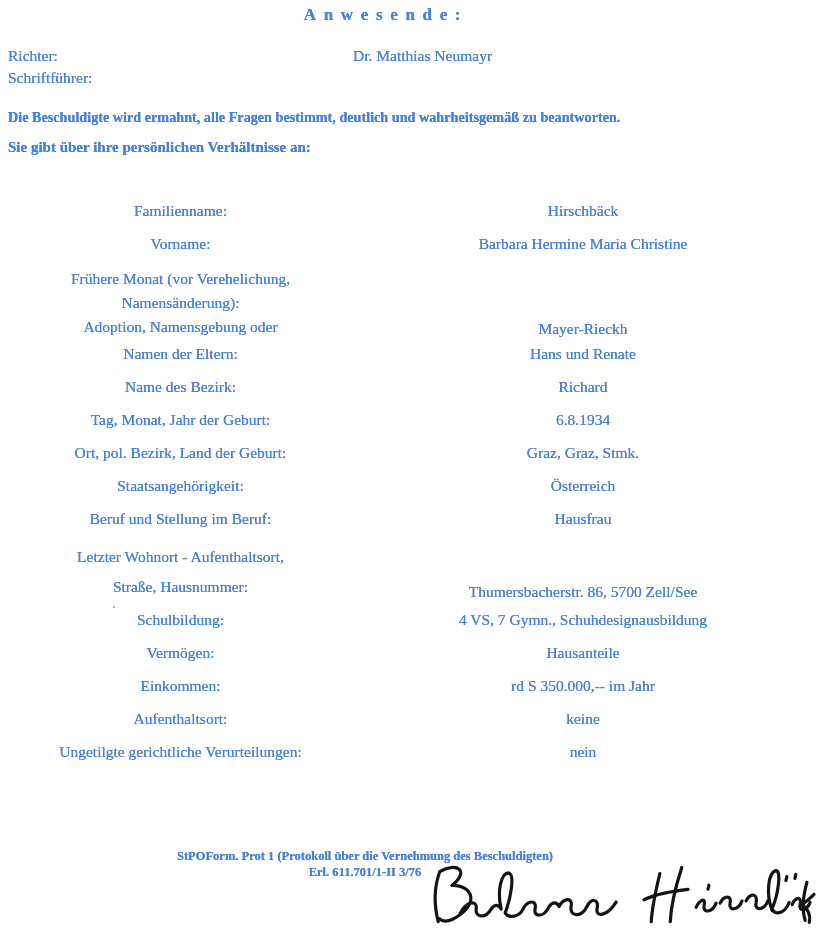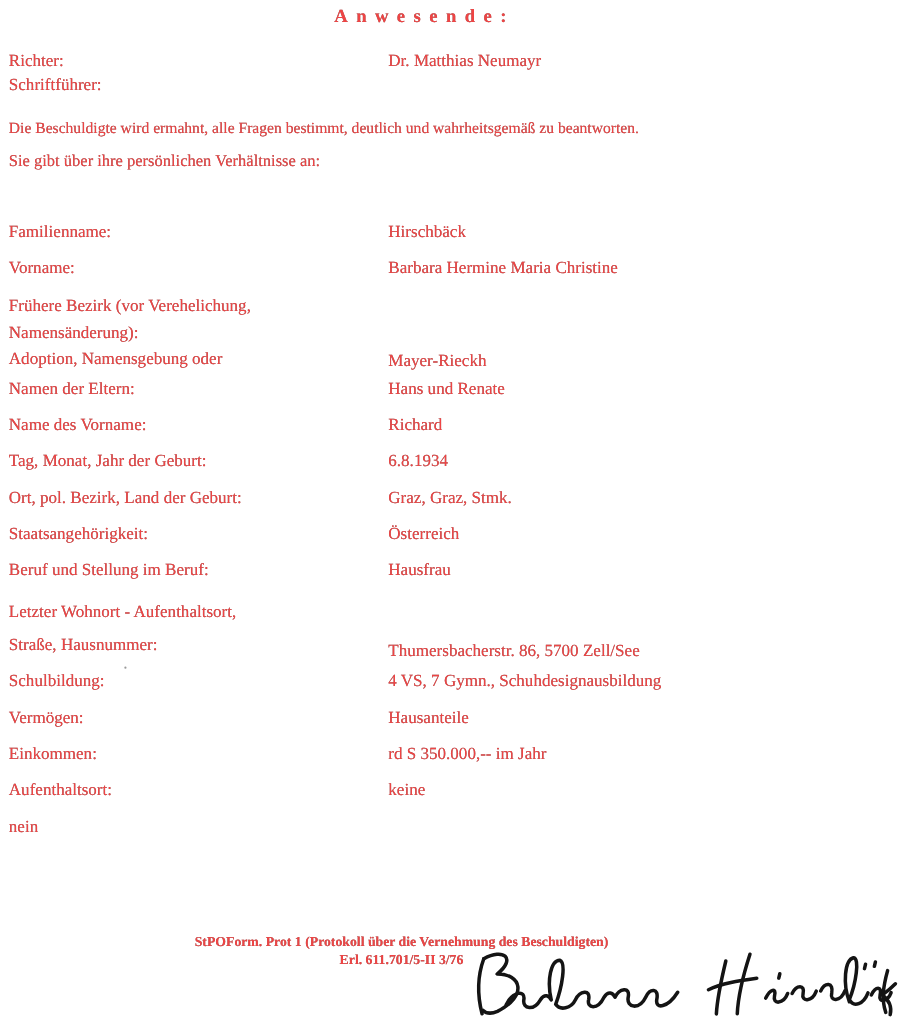"Anwesende:" .page { color: #ef4444 -> #3b82f6 }
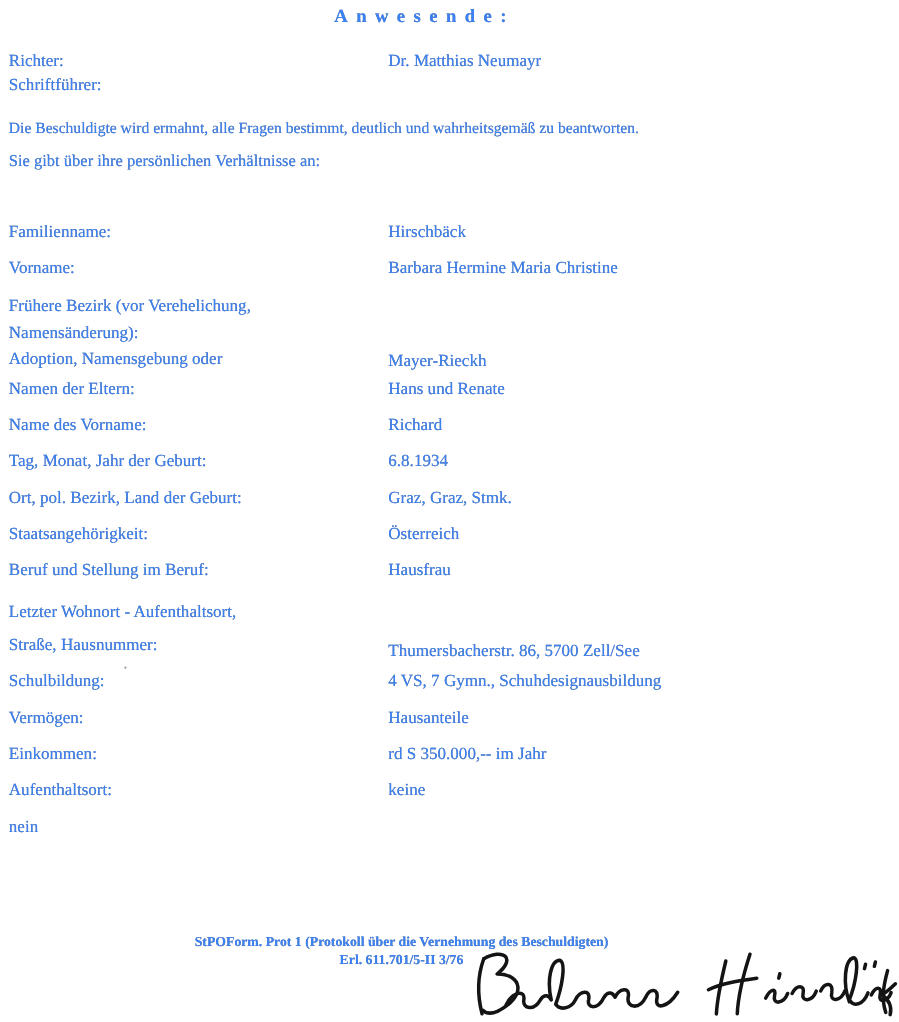"Die Beschuldigte wird ermahnt, alle" .admonition { font-weight: normal -> bold }
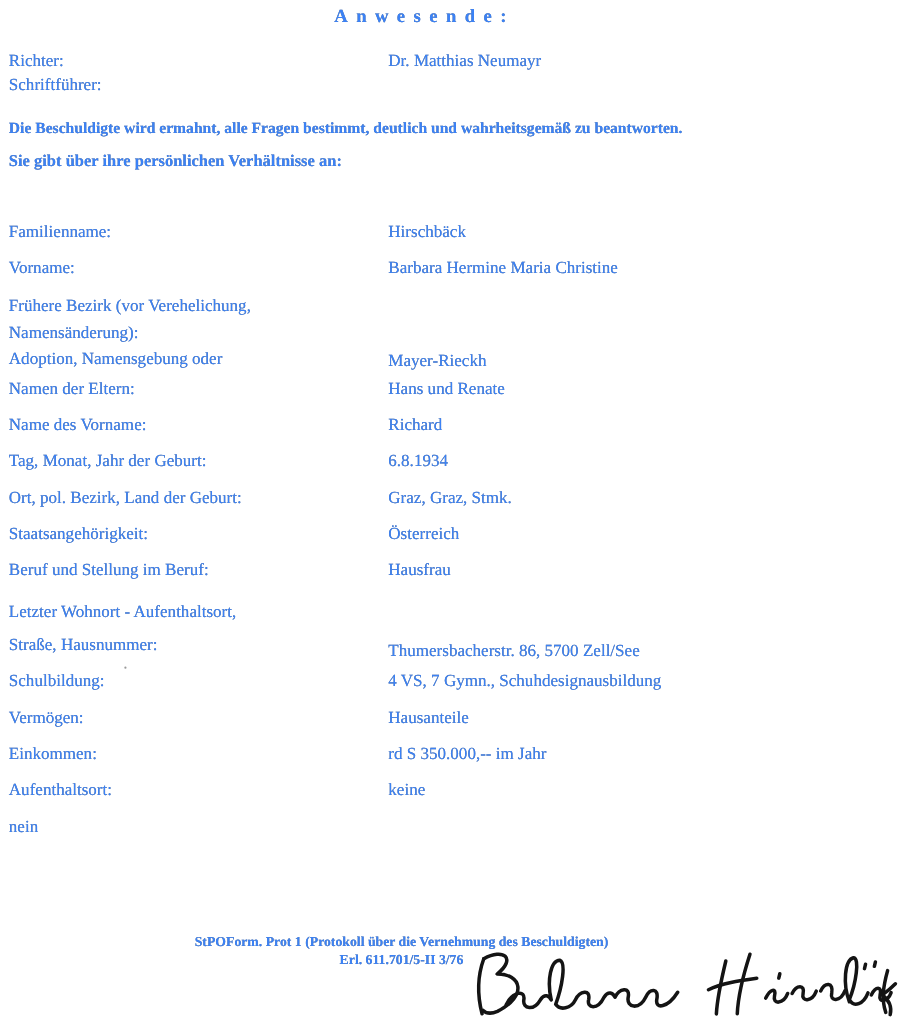"Familienname:" .frow { text-align: none -> center }
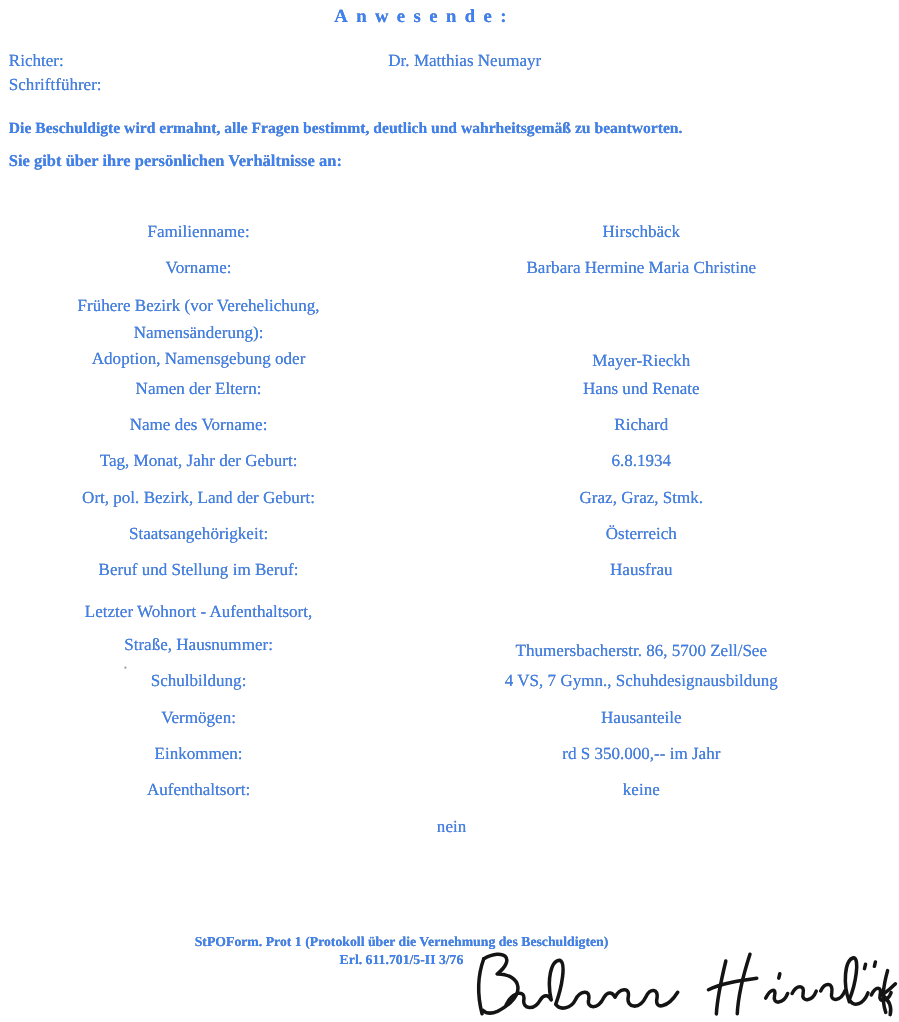"Frühere Bezirk (vor Verehelichung," div { text: Bezirk -> Monat }
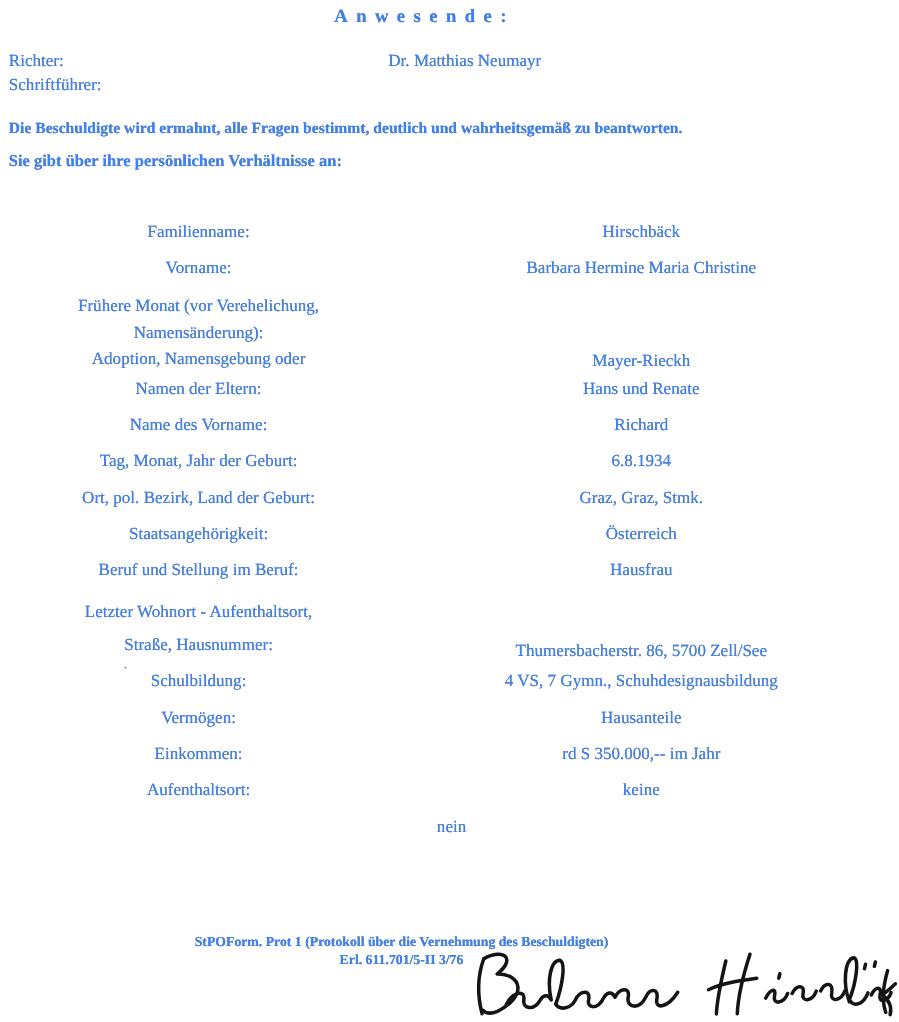"Name des Vorname:" div { text: Vorname -> Bezirk }
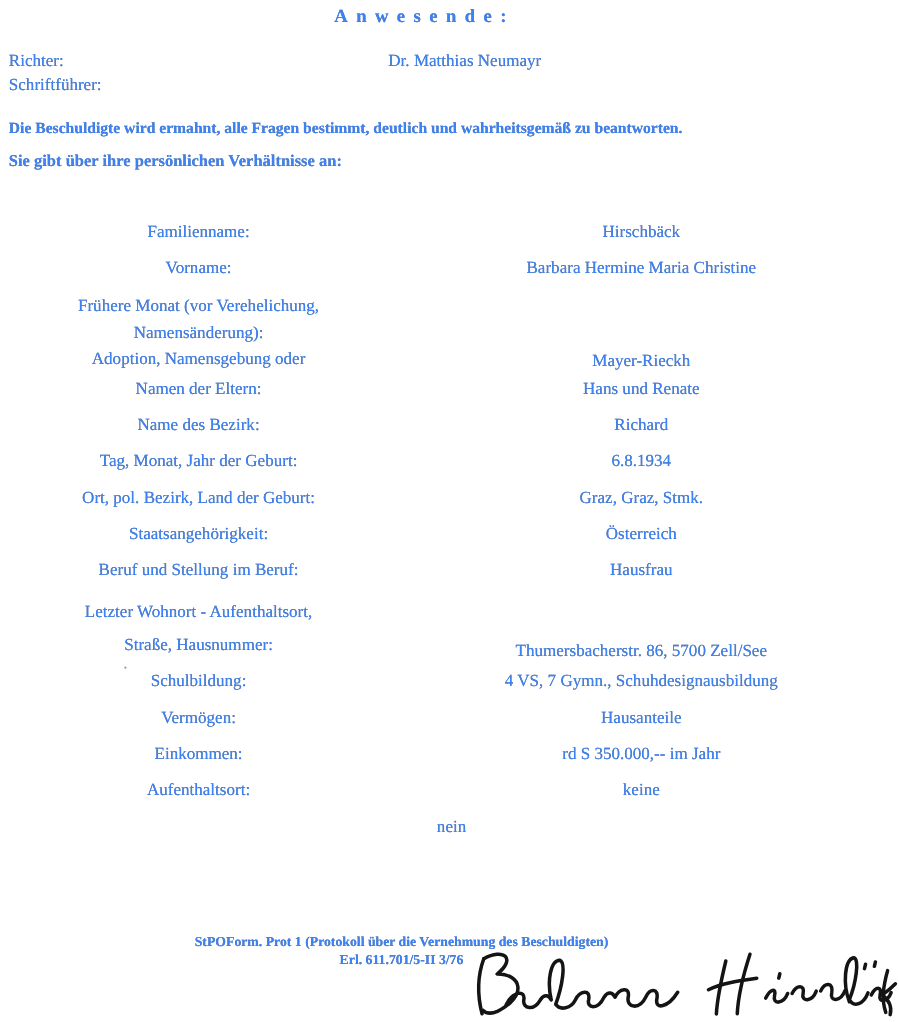"Ungetilgte gerichtliche Verurteilungen:" div.lbl { html: none -> <div> <div>Ungetilgte gerichtliche Verurteilungen:</div> </div> }
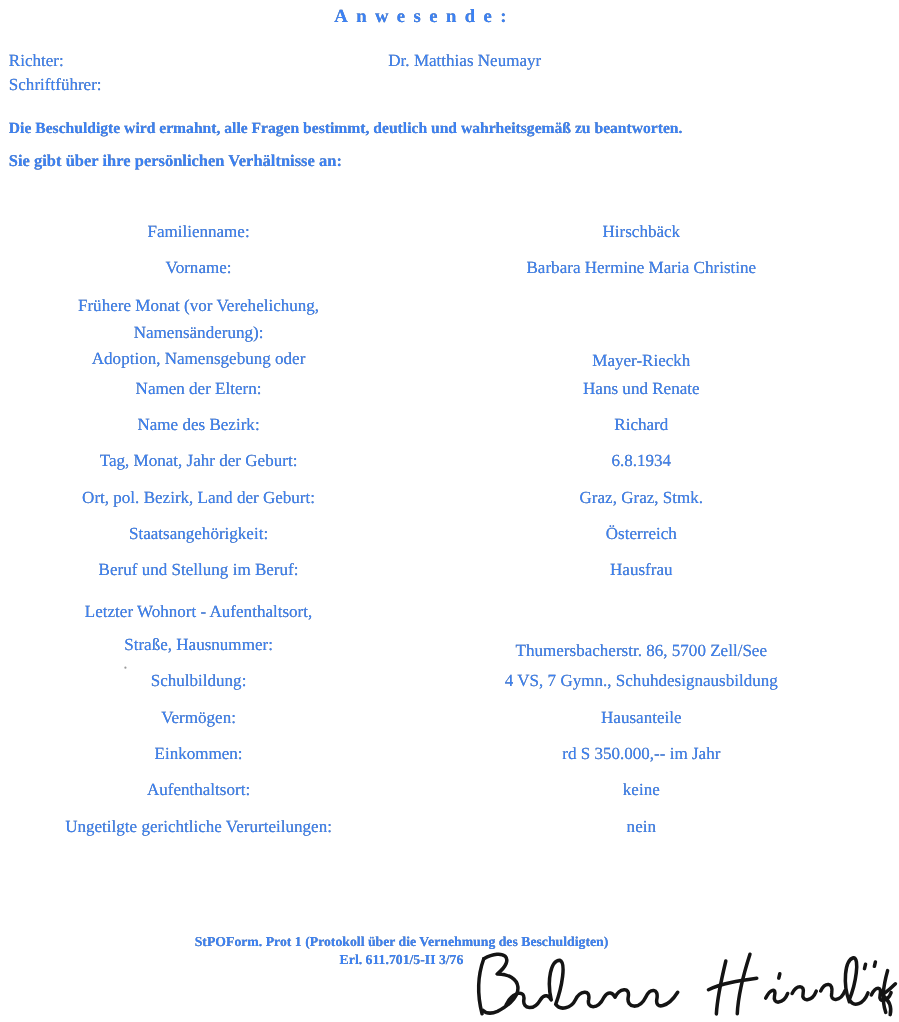"Erl. 611.701/5-II 3/76" div { text: 611.701/5-II -> 611.701/1-II }
